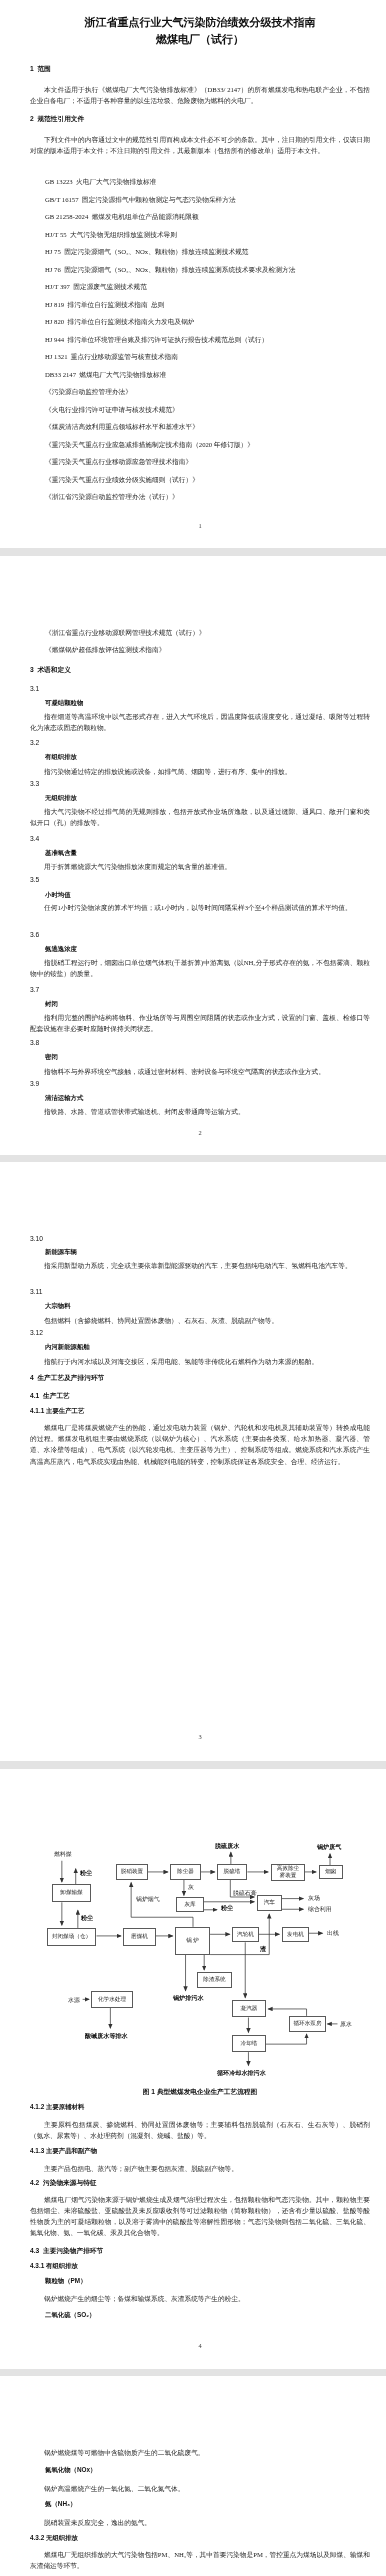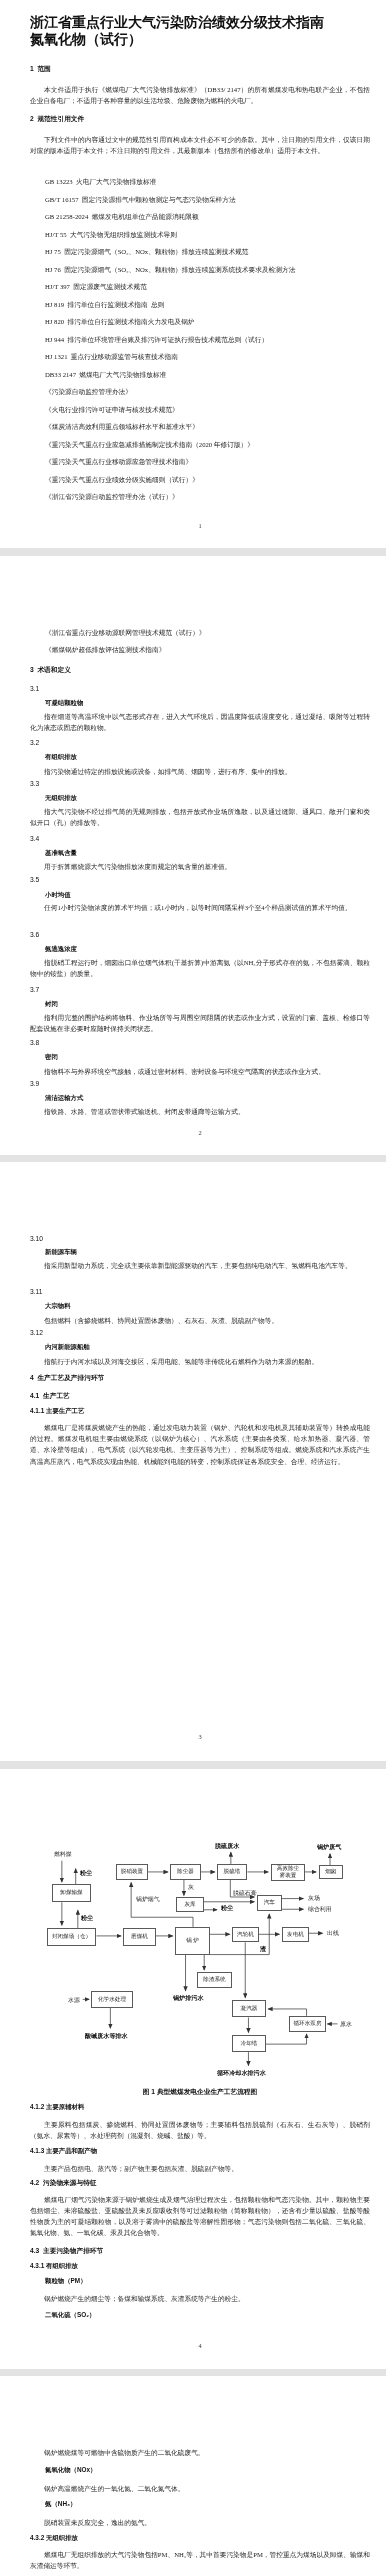"浙江省重点行业大气污染防治绩效分级技术指南" .title { font-size: 14px -> 11px; text-align: none -> center }
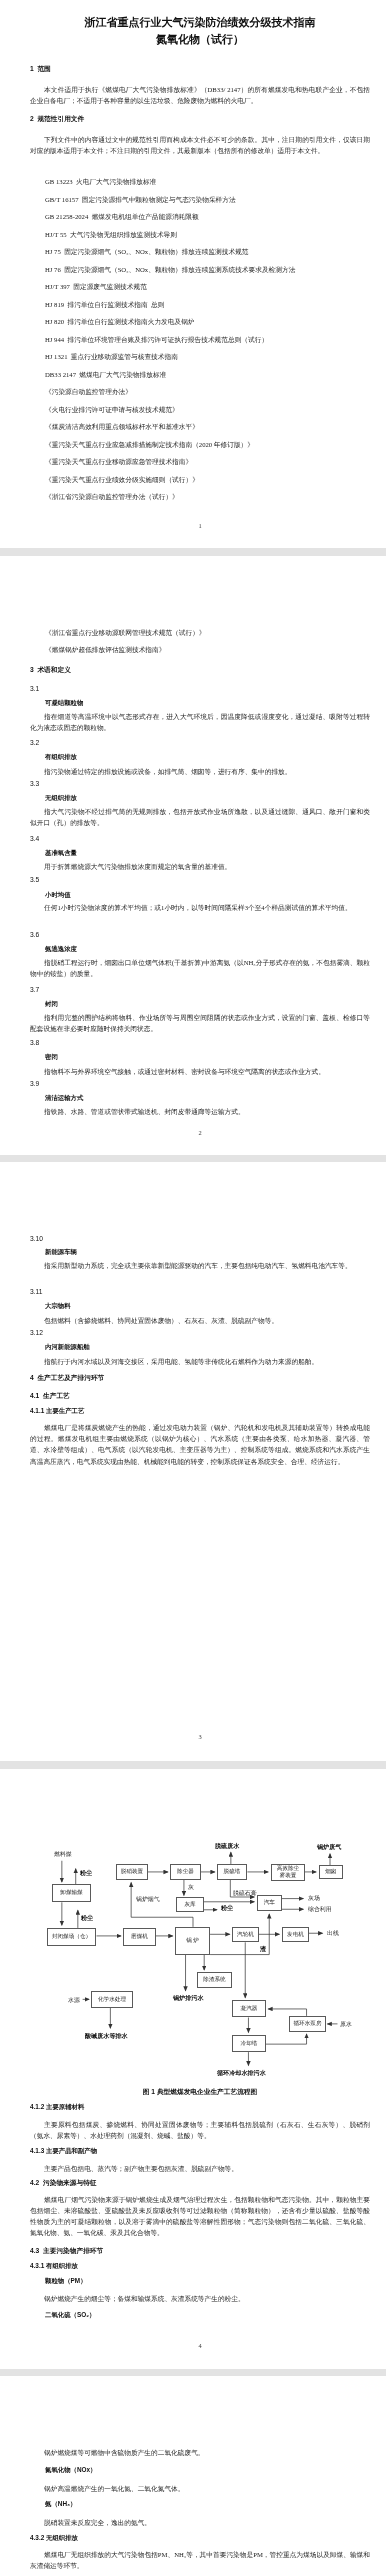"氮氧化物（试行）" div.abs { text: 氮氧化物 -> 燃煤电厂 }
